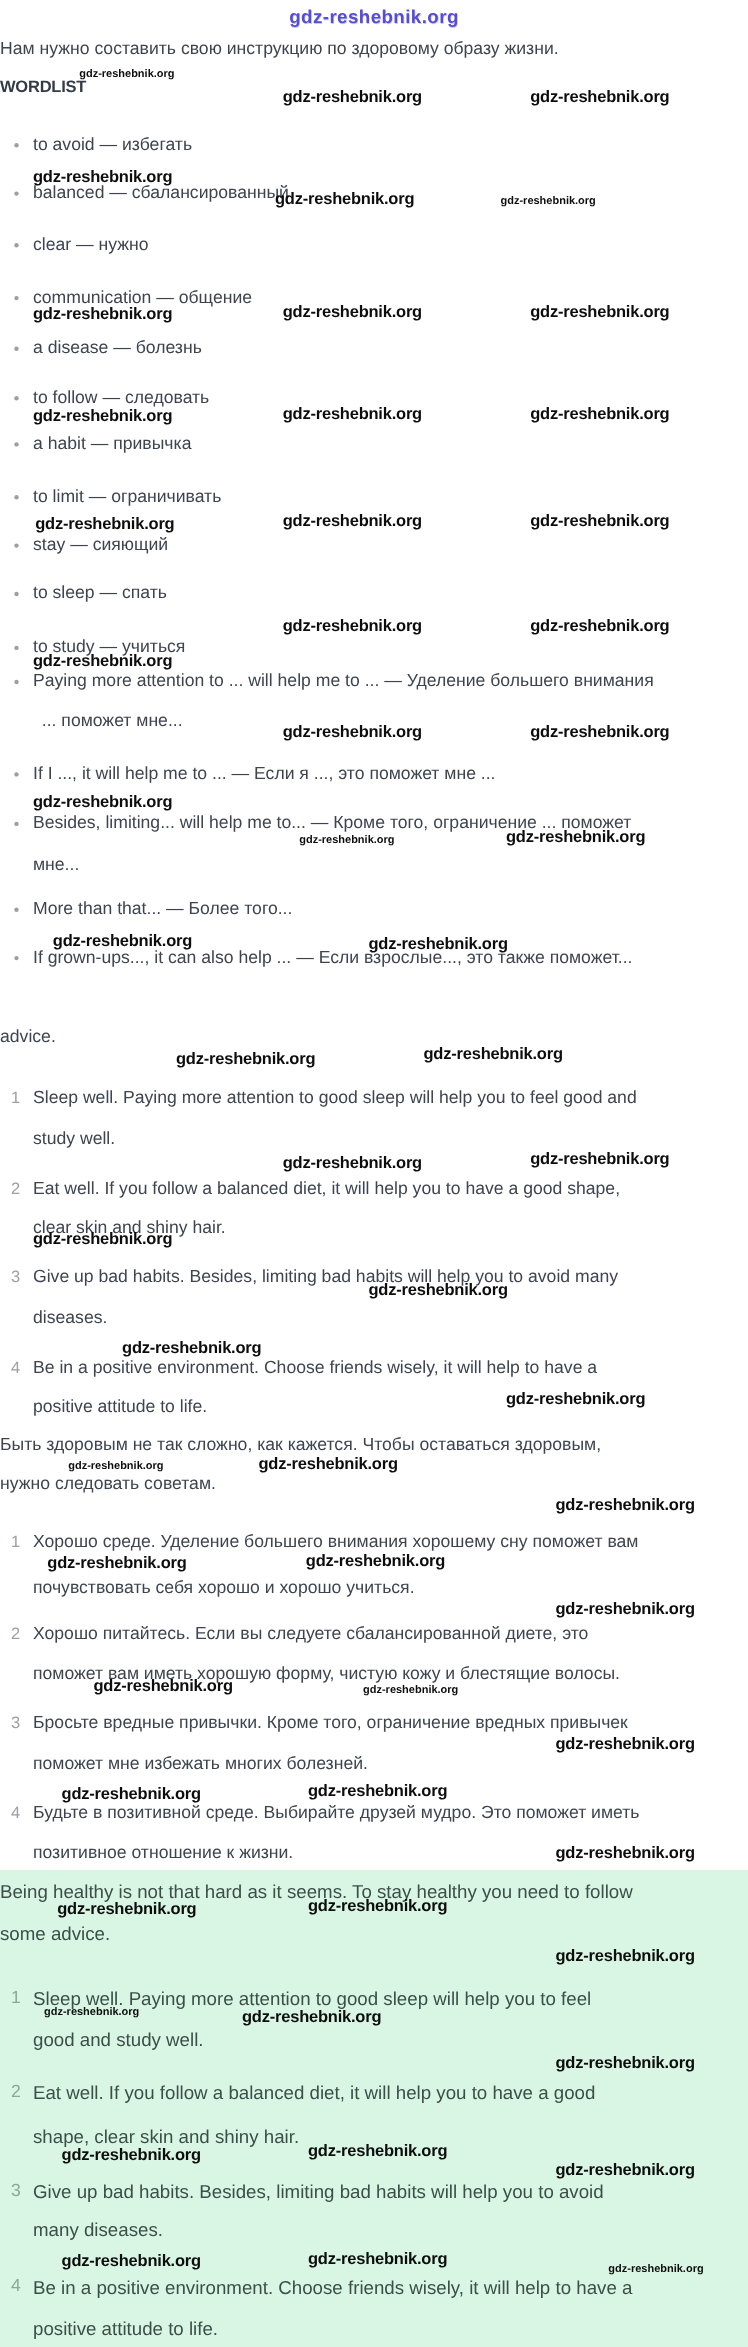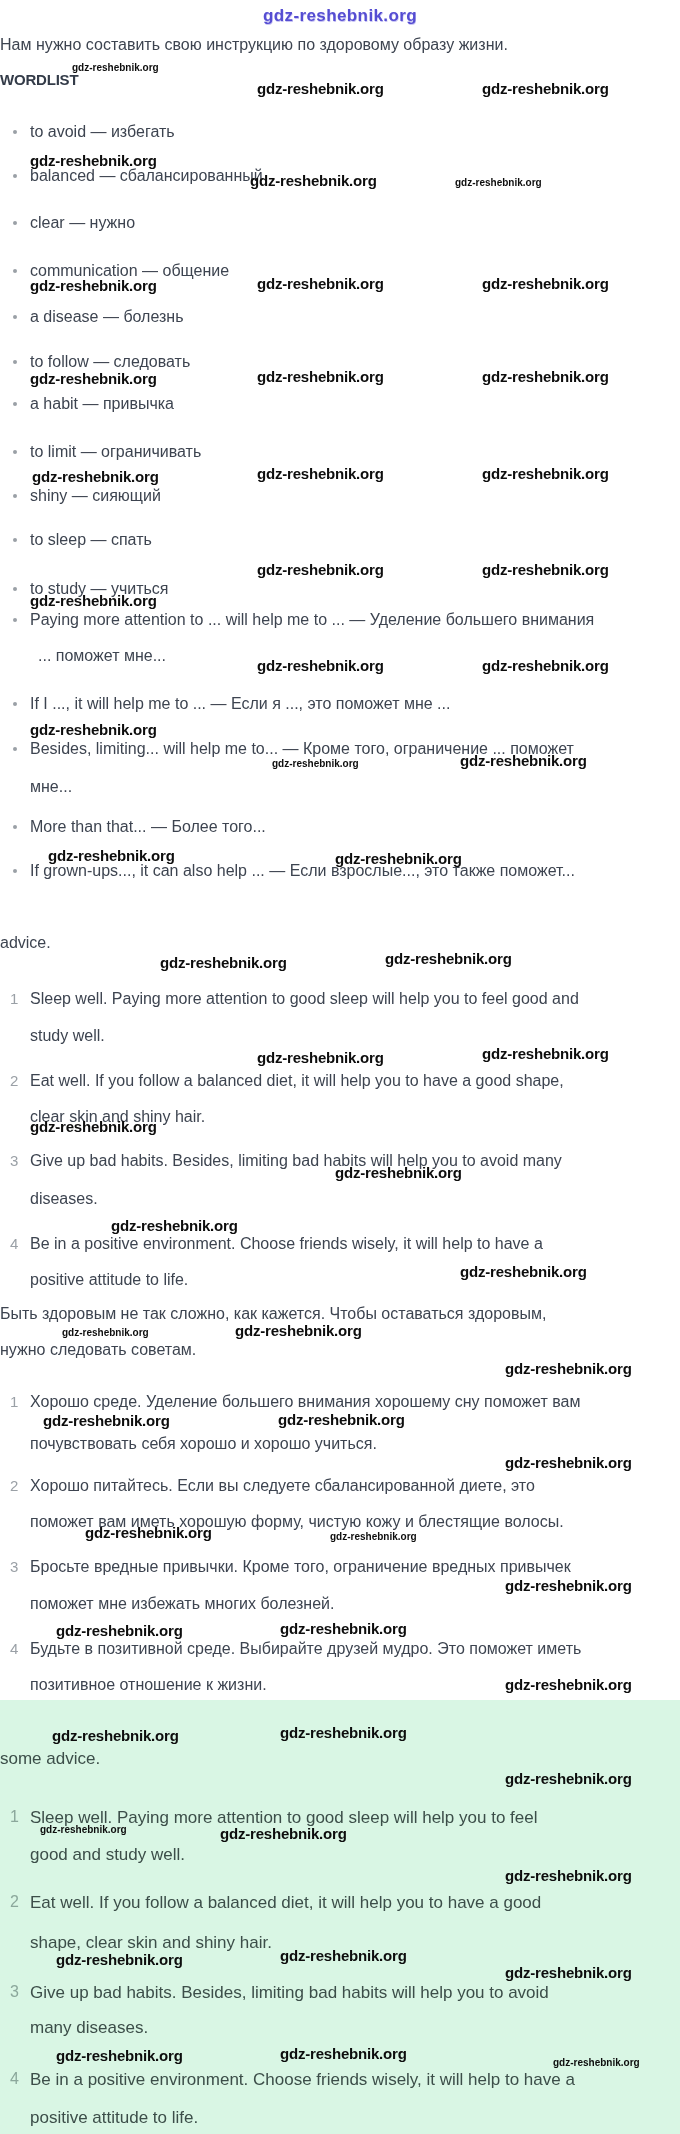"shiny — сияющий" span.t { text: shiny -> stay }
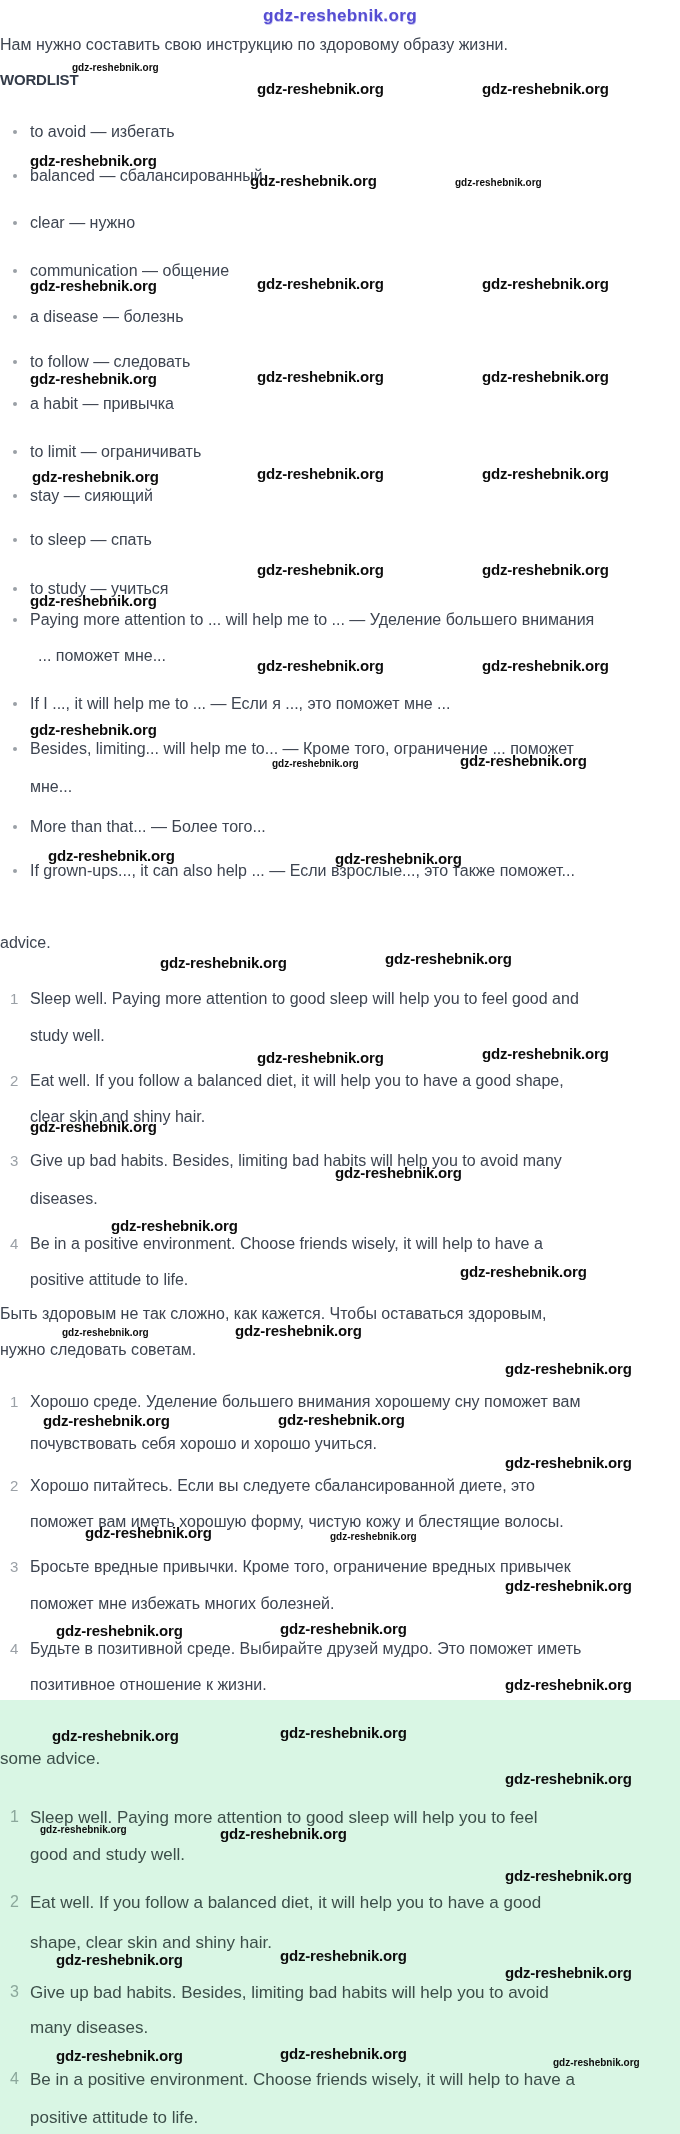"Being healthy is not that" span.t { html: none -> <span>Being healthy is not that hard as it seems. To stay healthy you need to follow</span> }
